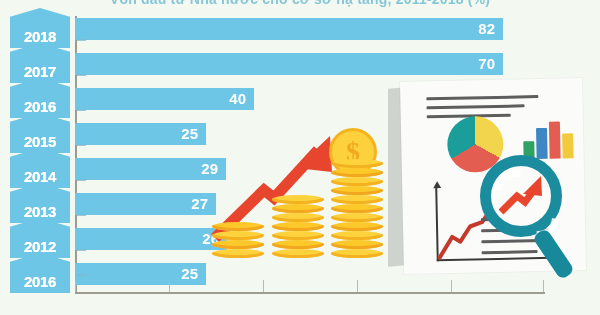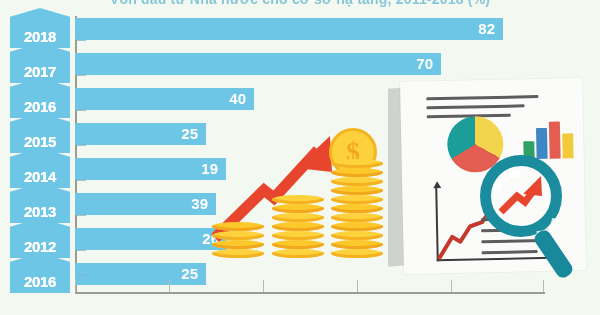"70" div.bar { width: 366px -> 428px }
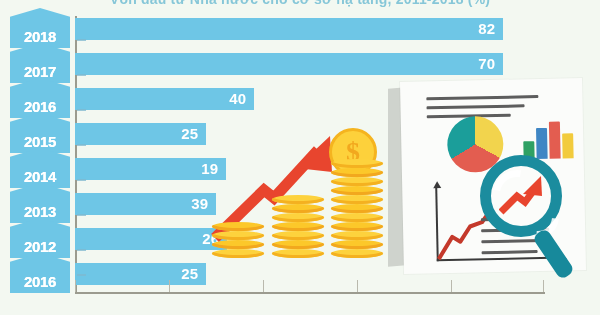"19" span.val { text: 19 -> 29 }
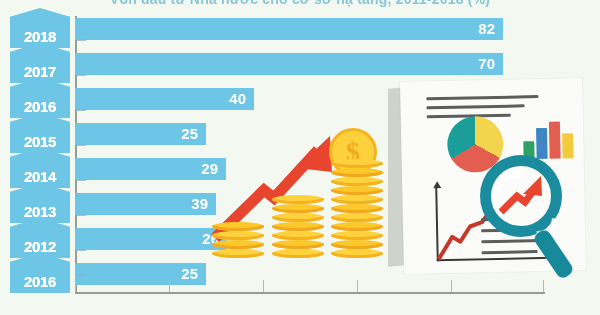"39" span.val { text: 39 -> 27 }
